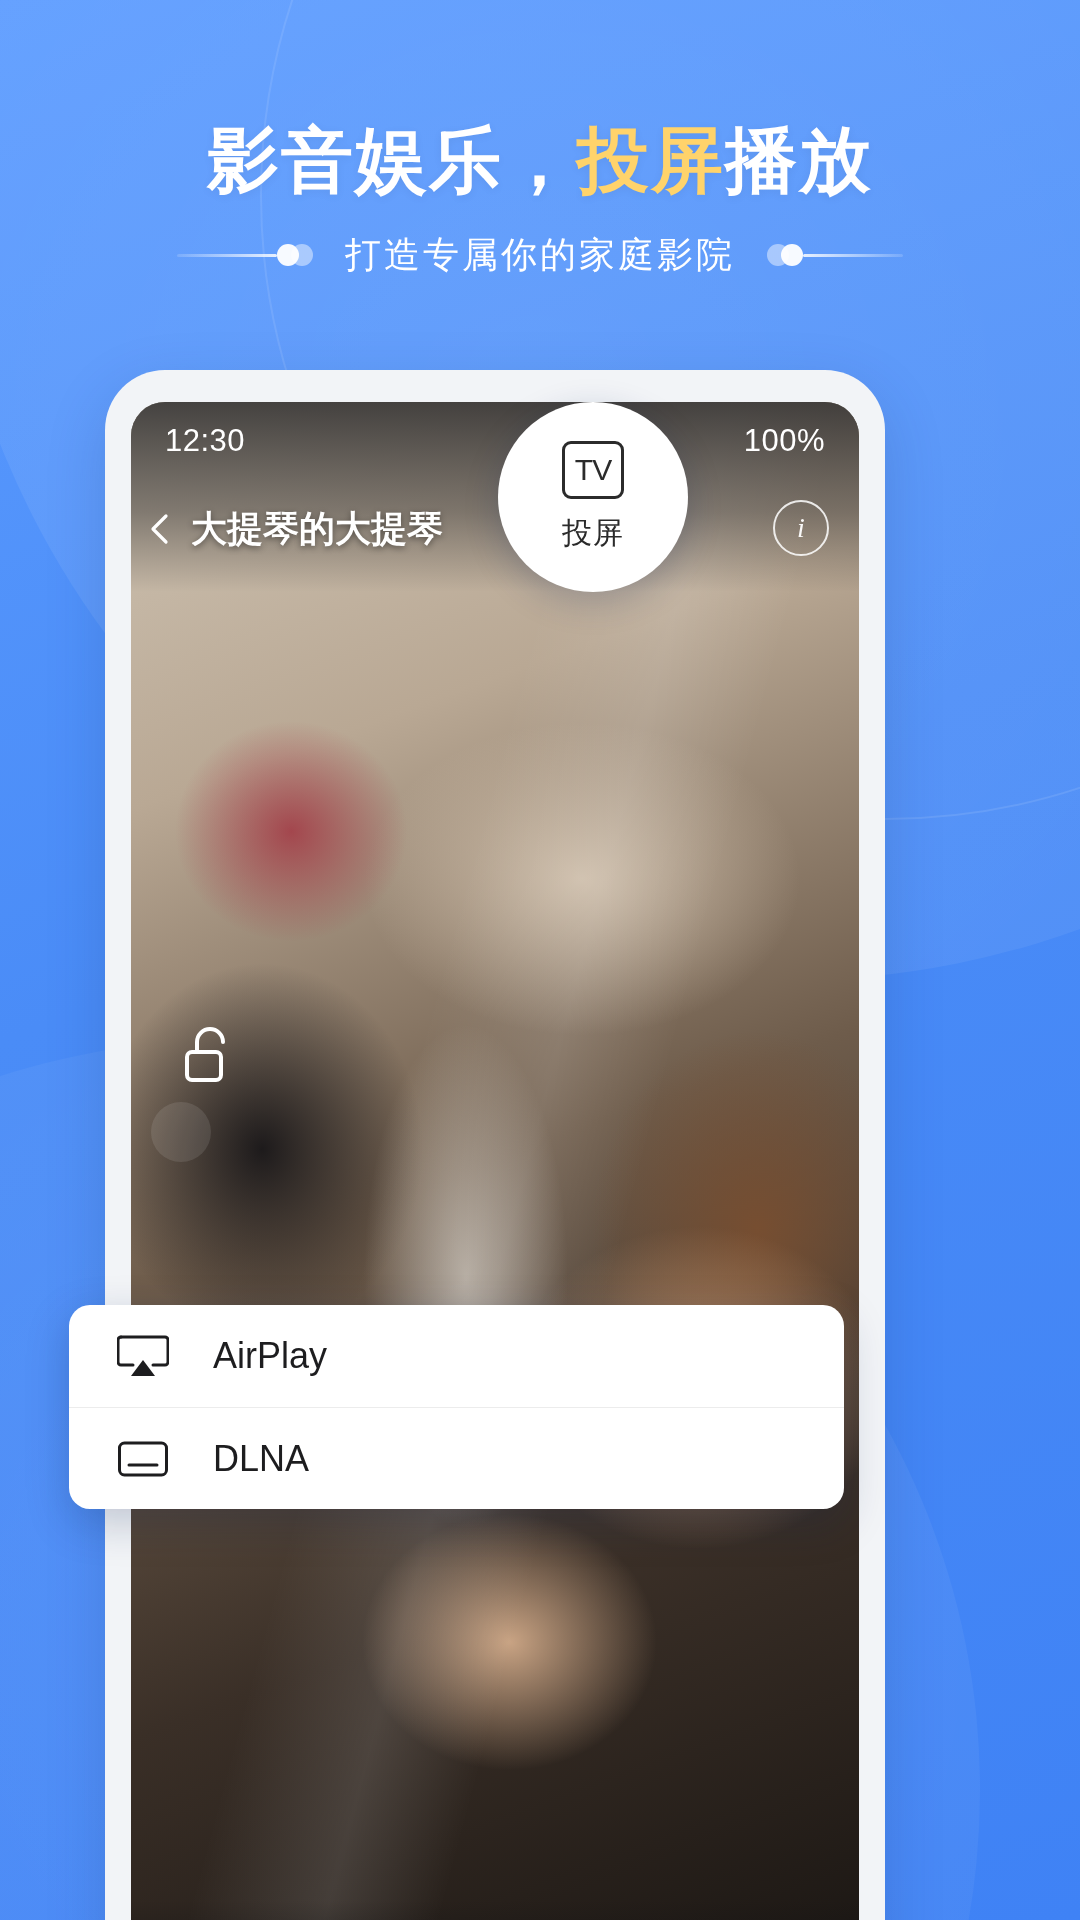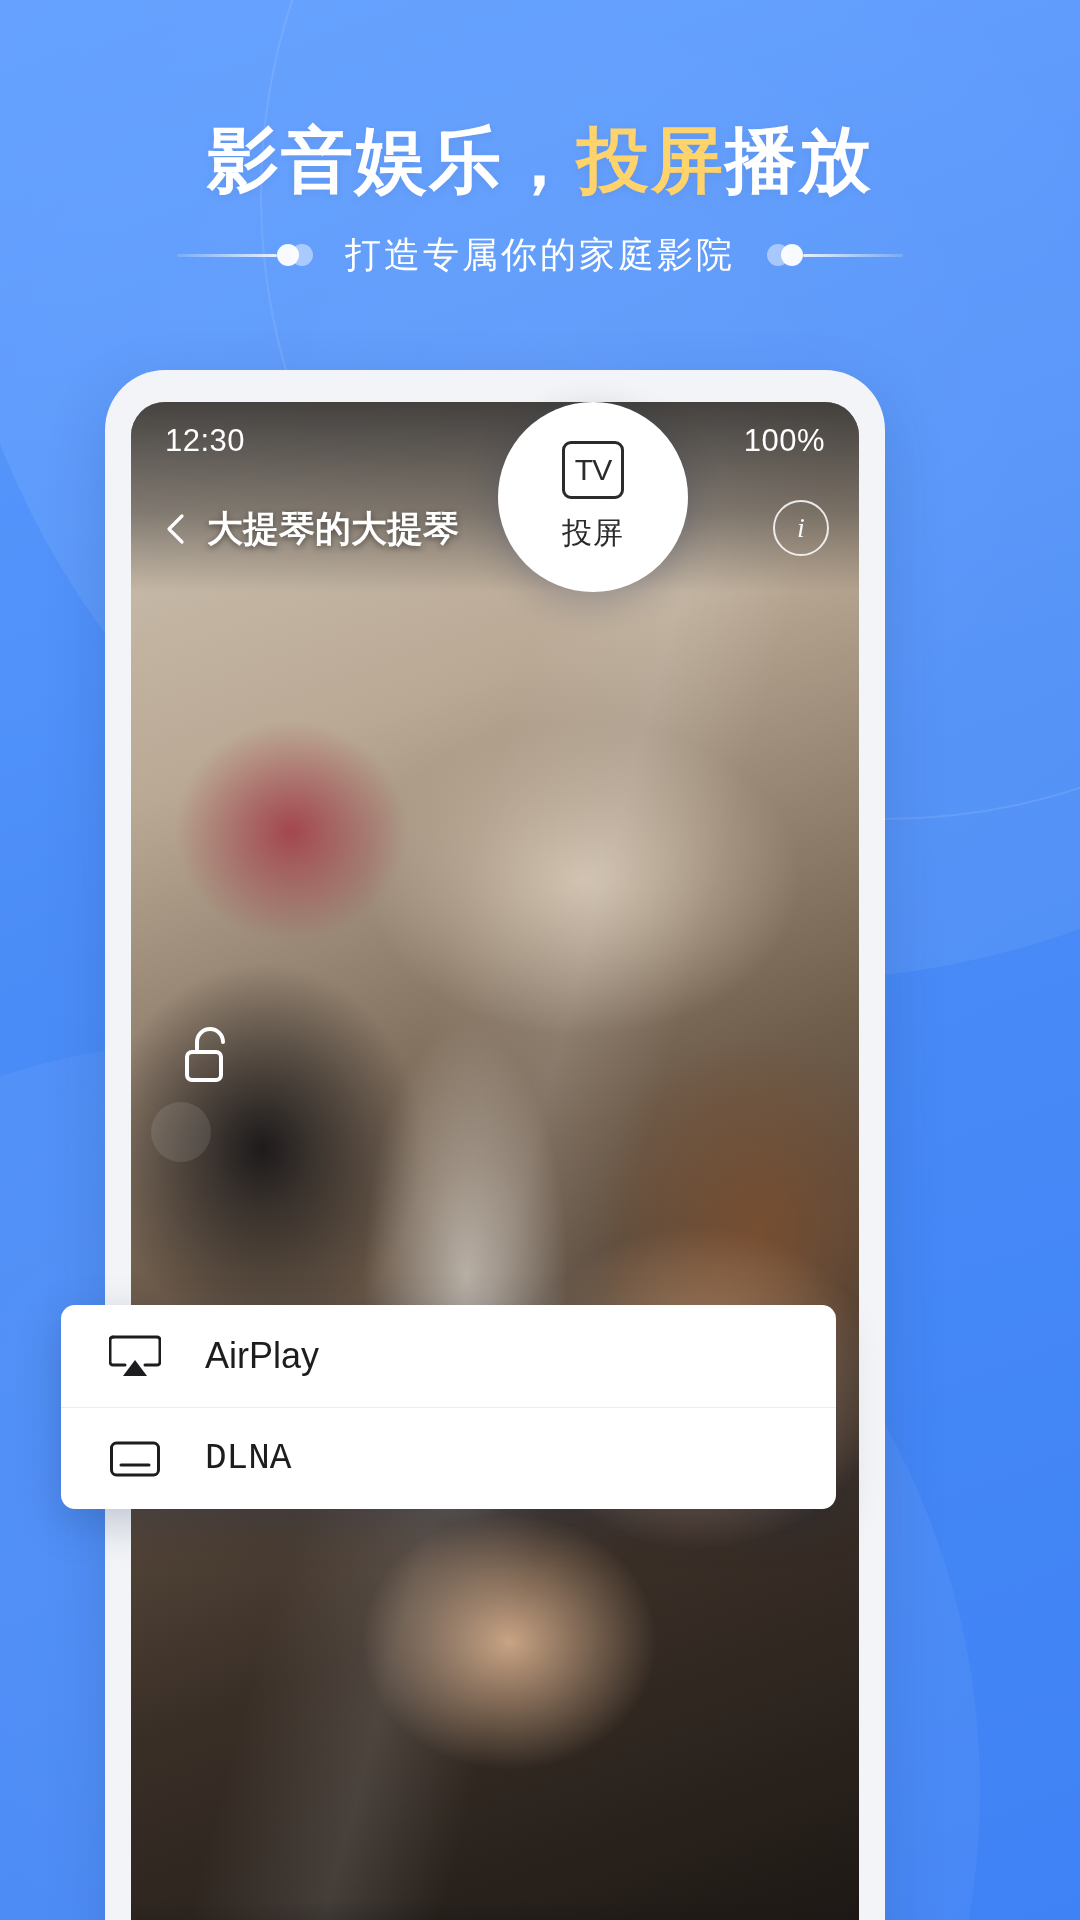"大提琴的大提琴" .titlebar { padding: 0 26px -> 0 10px }
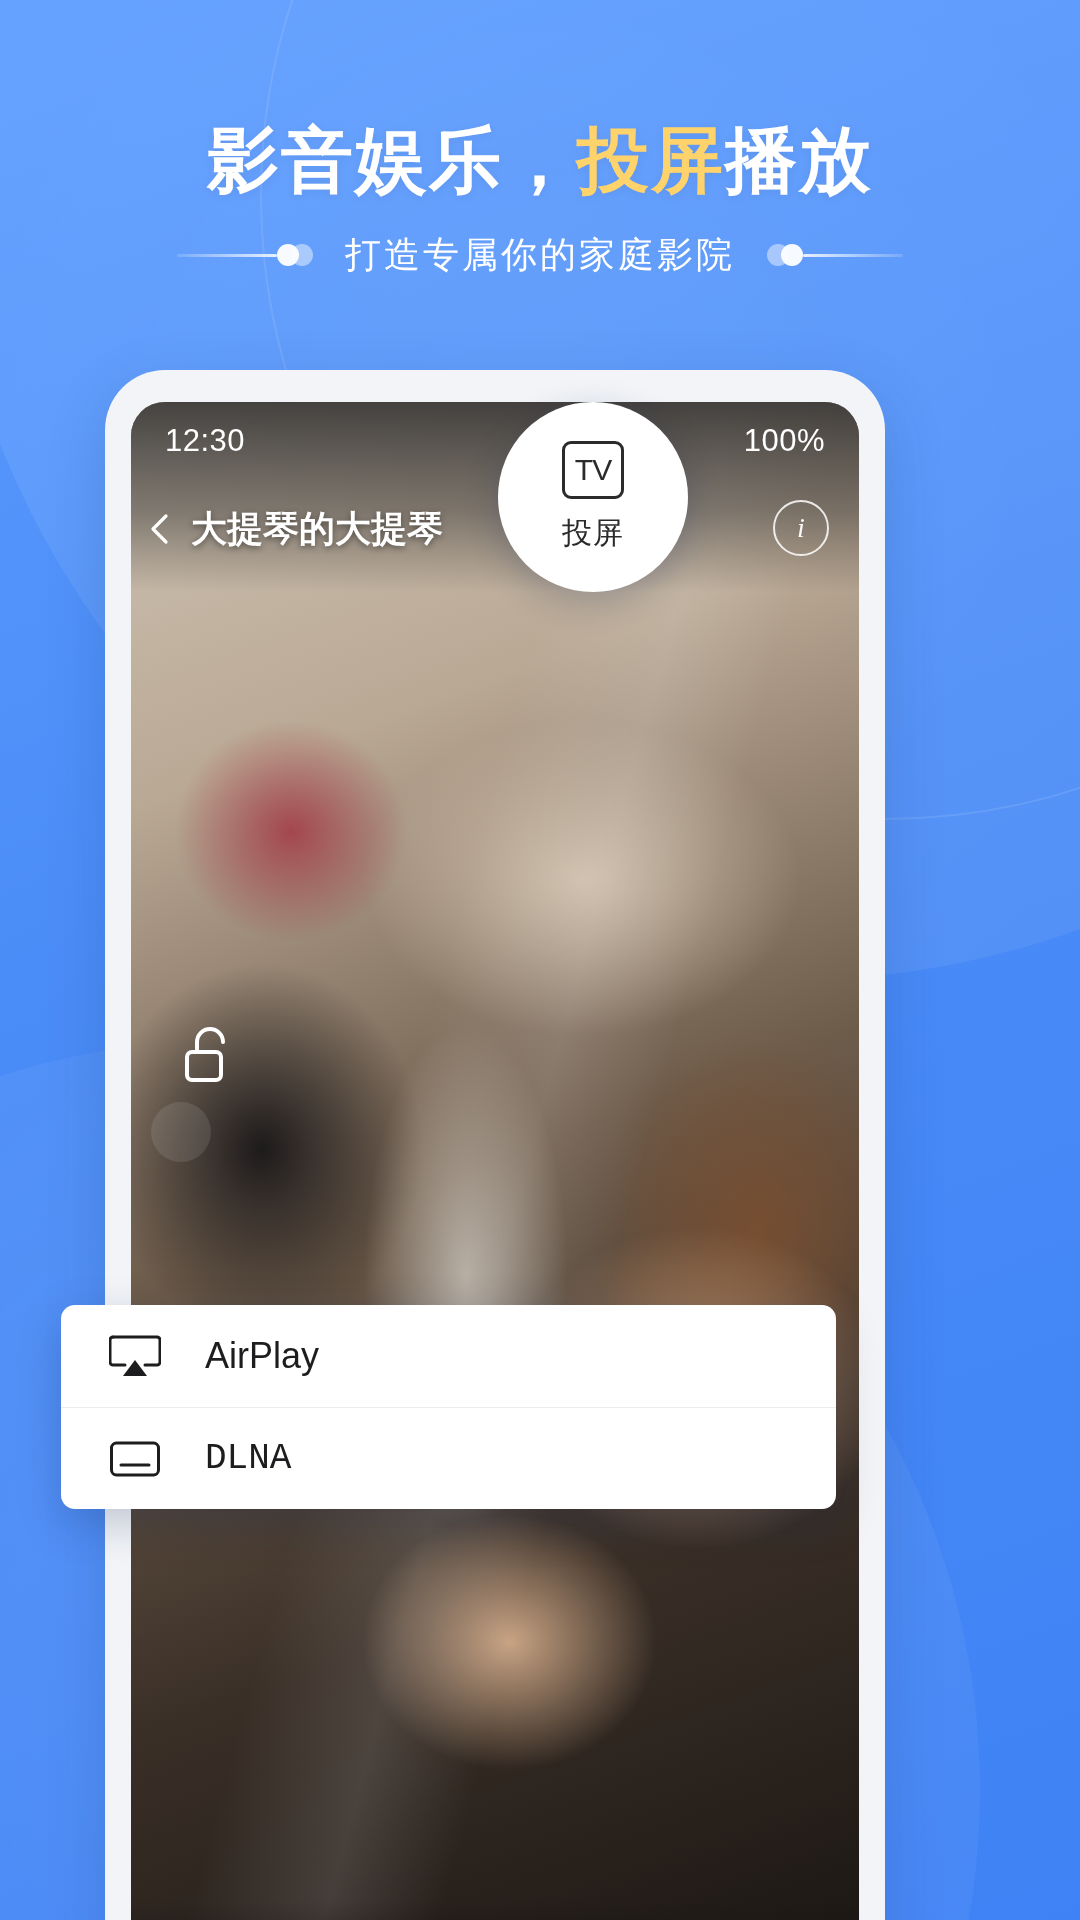"AirPlay" .sheet { border-radius: 14px -> 21px; left: 61px -> 69px }
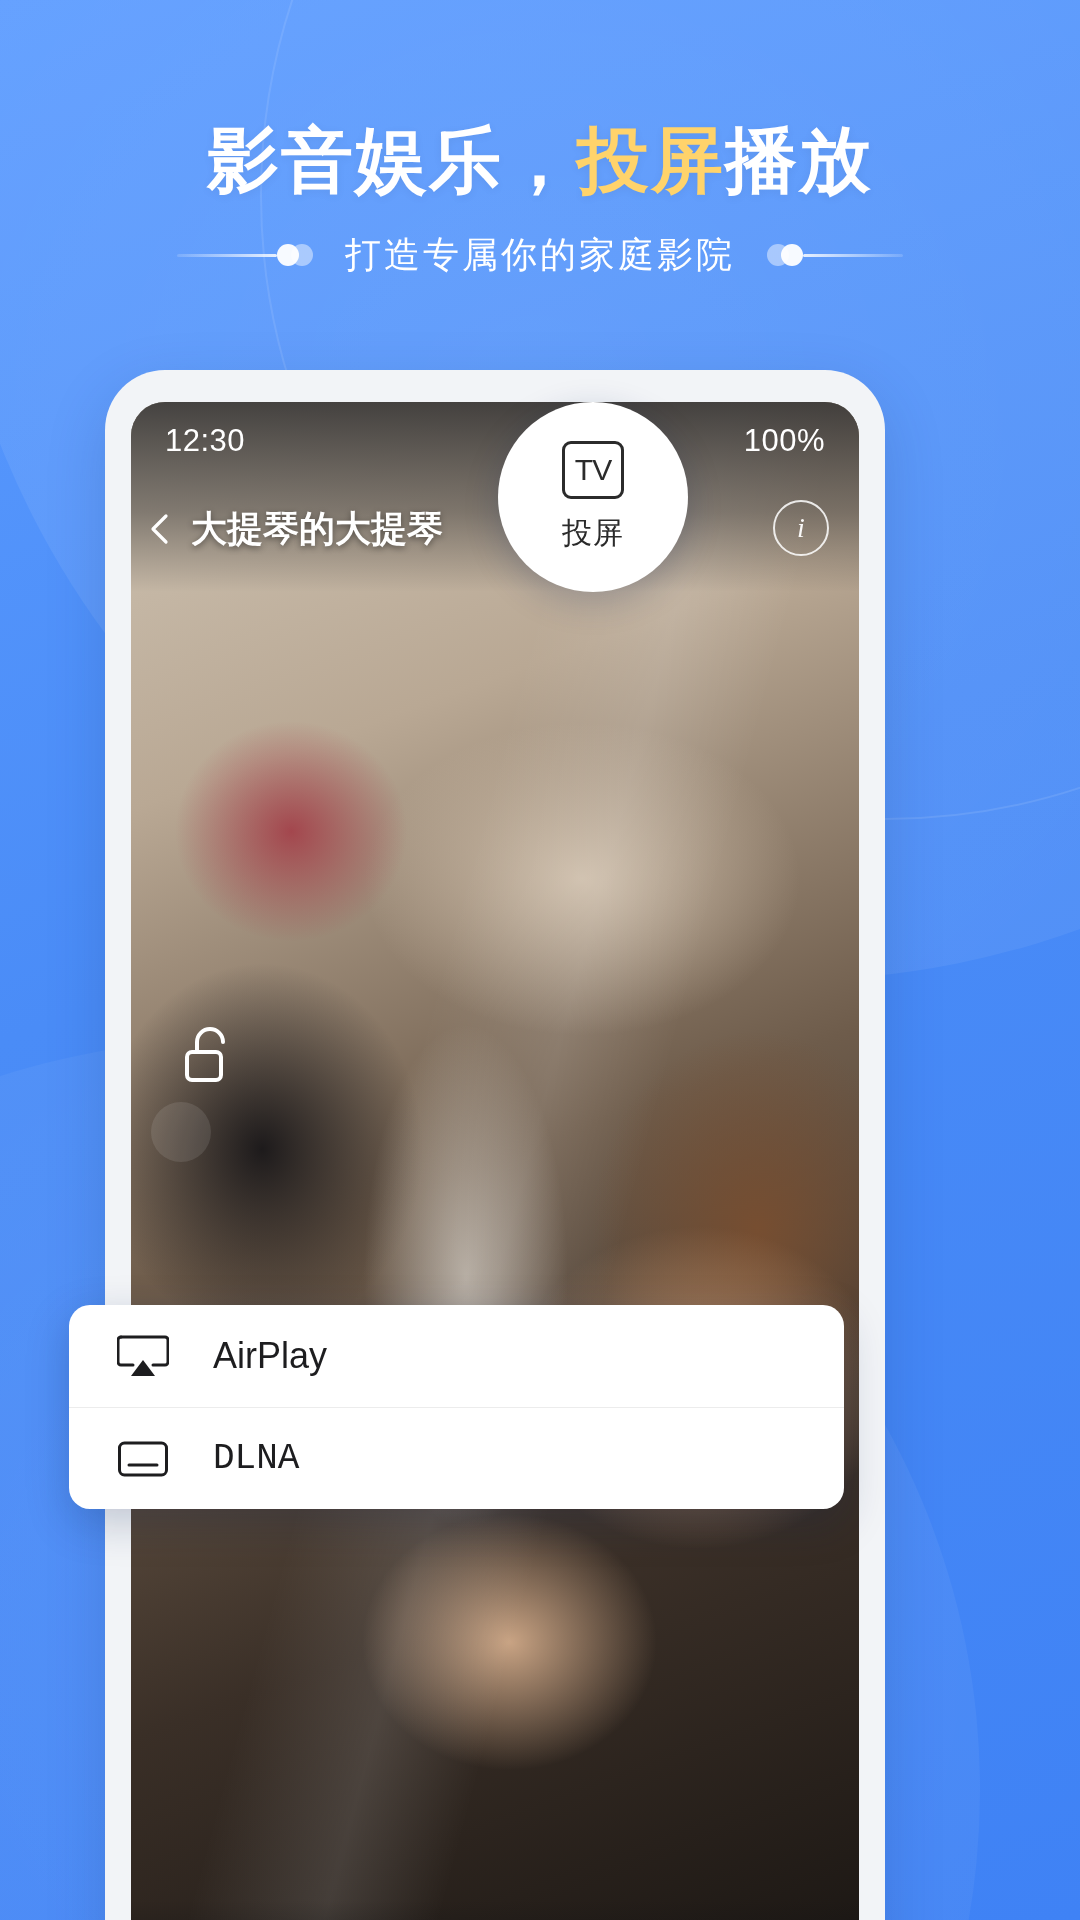"DLNA" .sheet-row + .sheet-row { font-family: Liberation Mono, monospace -> none }
